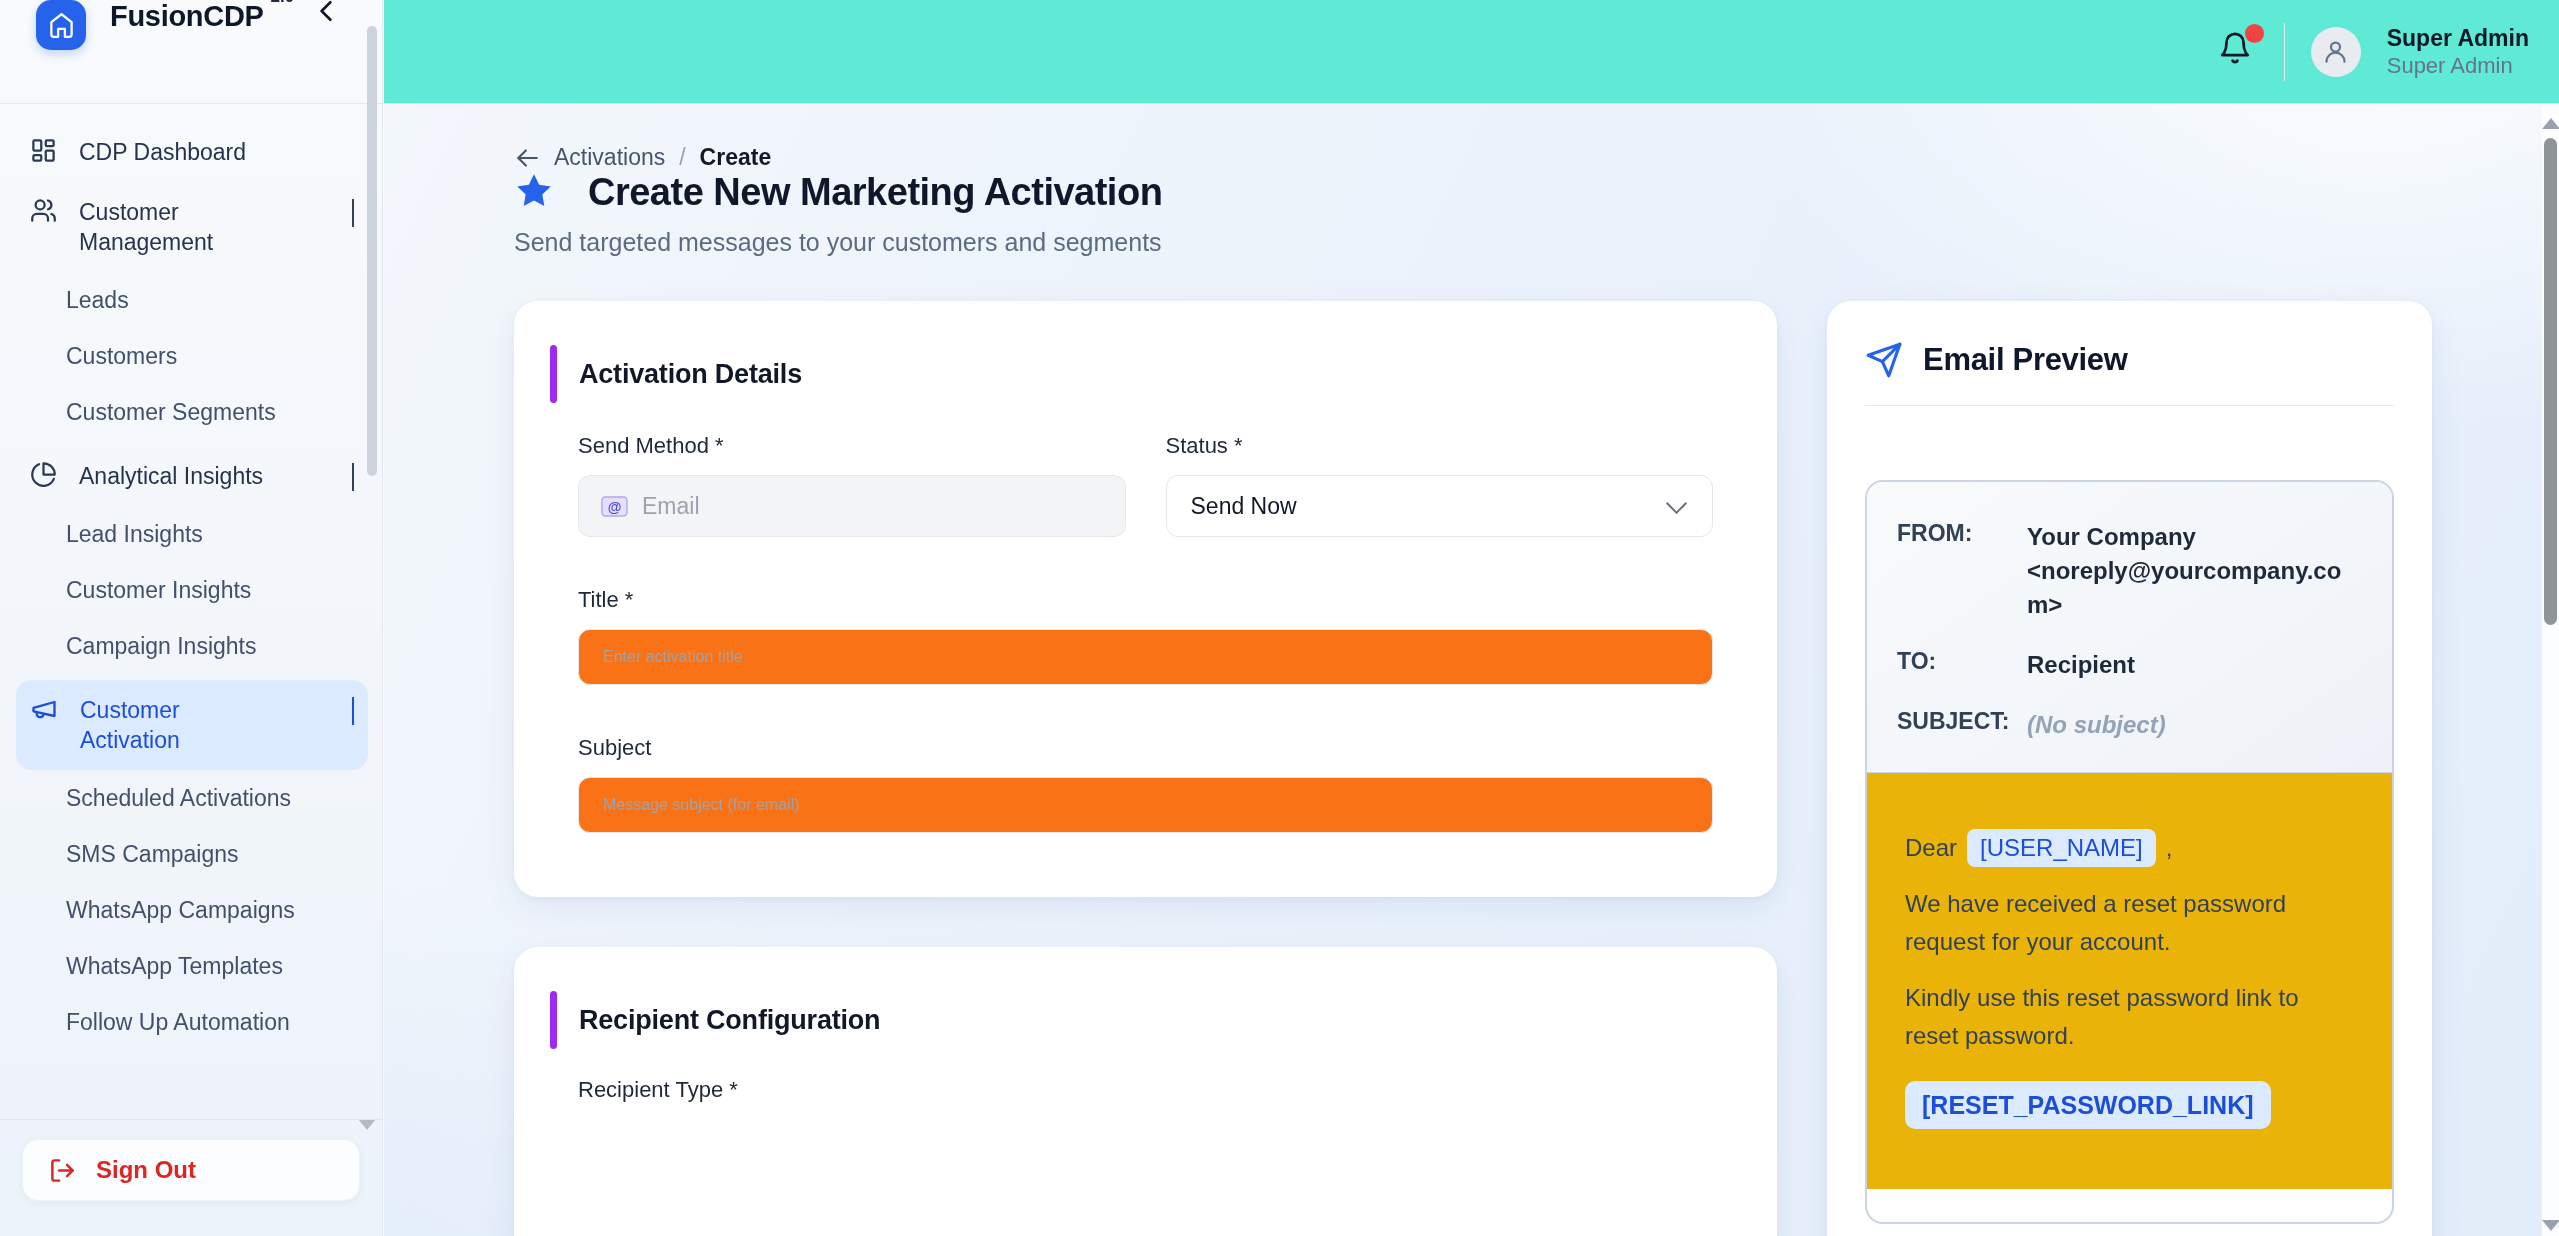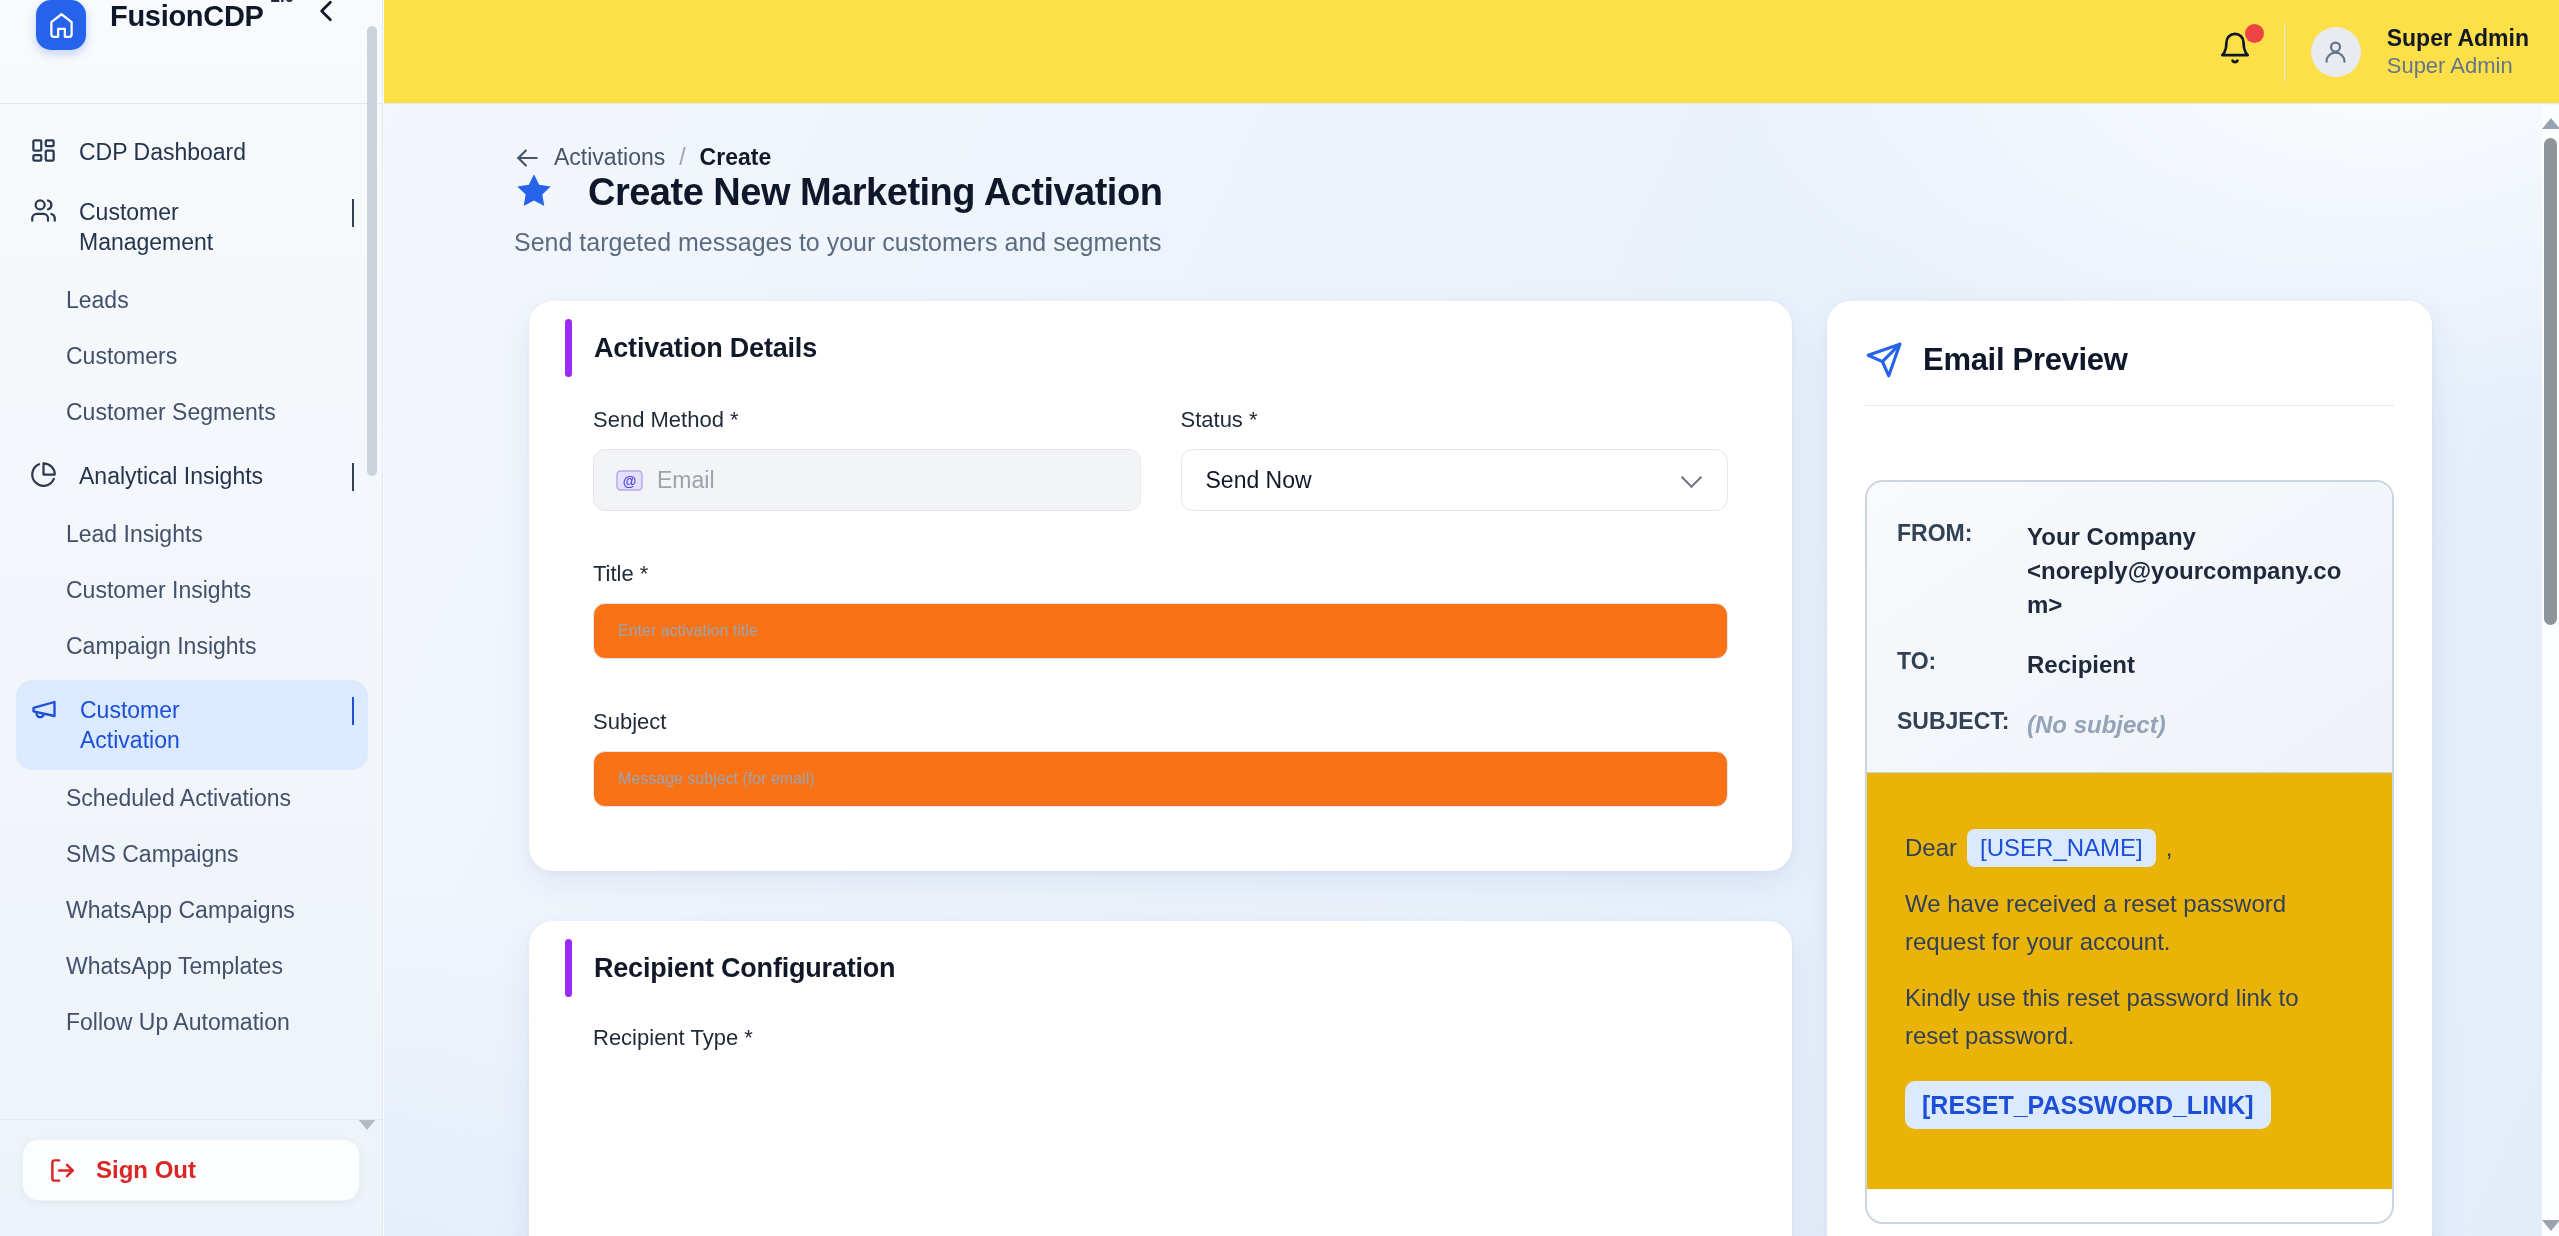"Super Admin" .header { background: #fde047 -> #5eead4 }
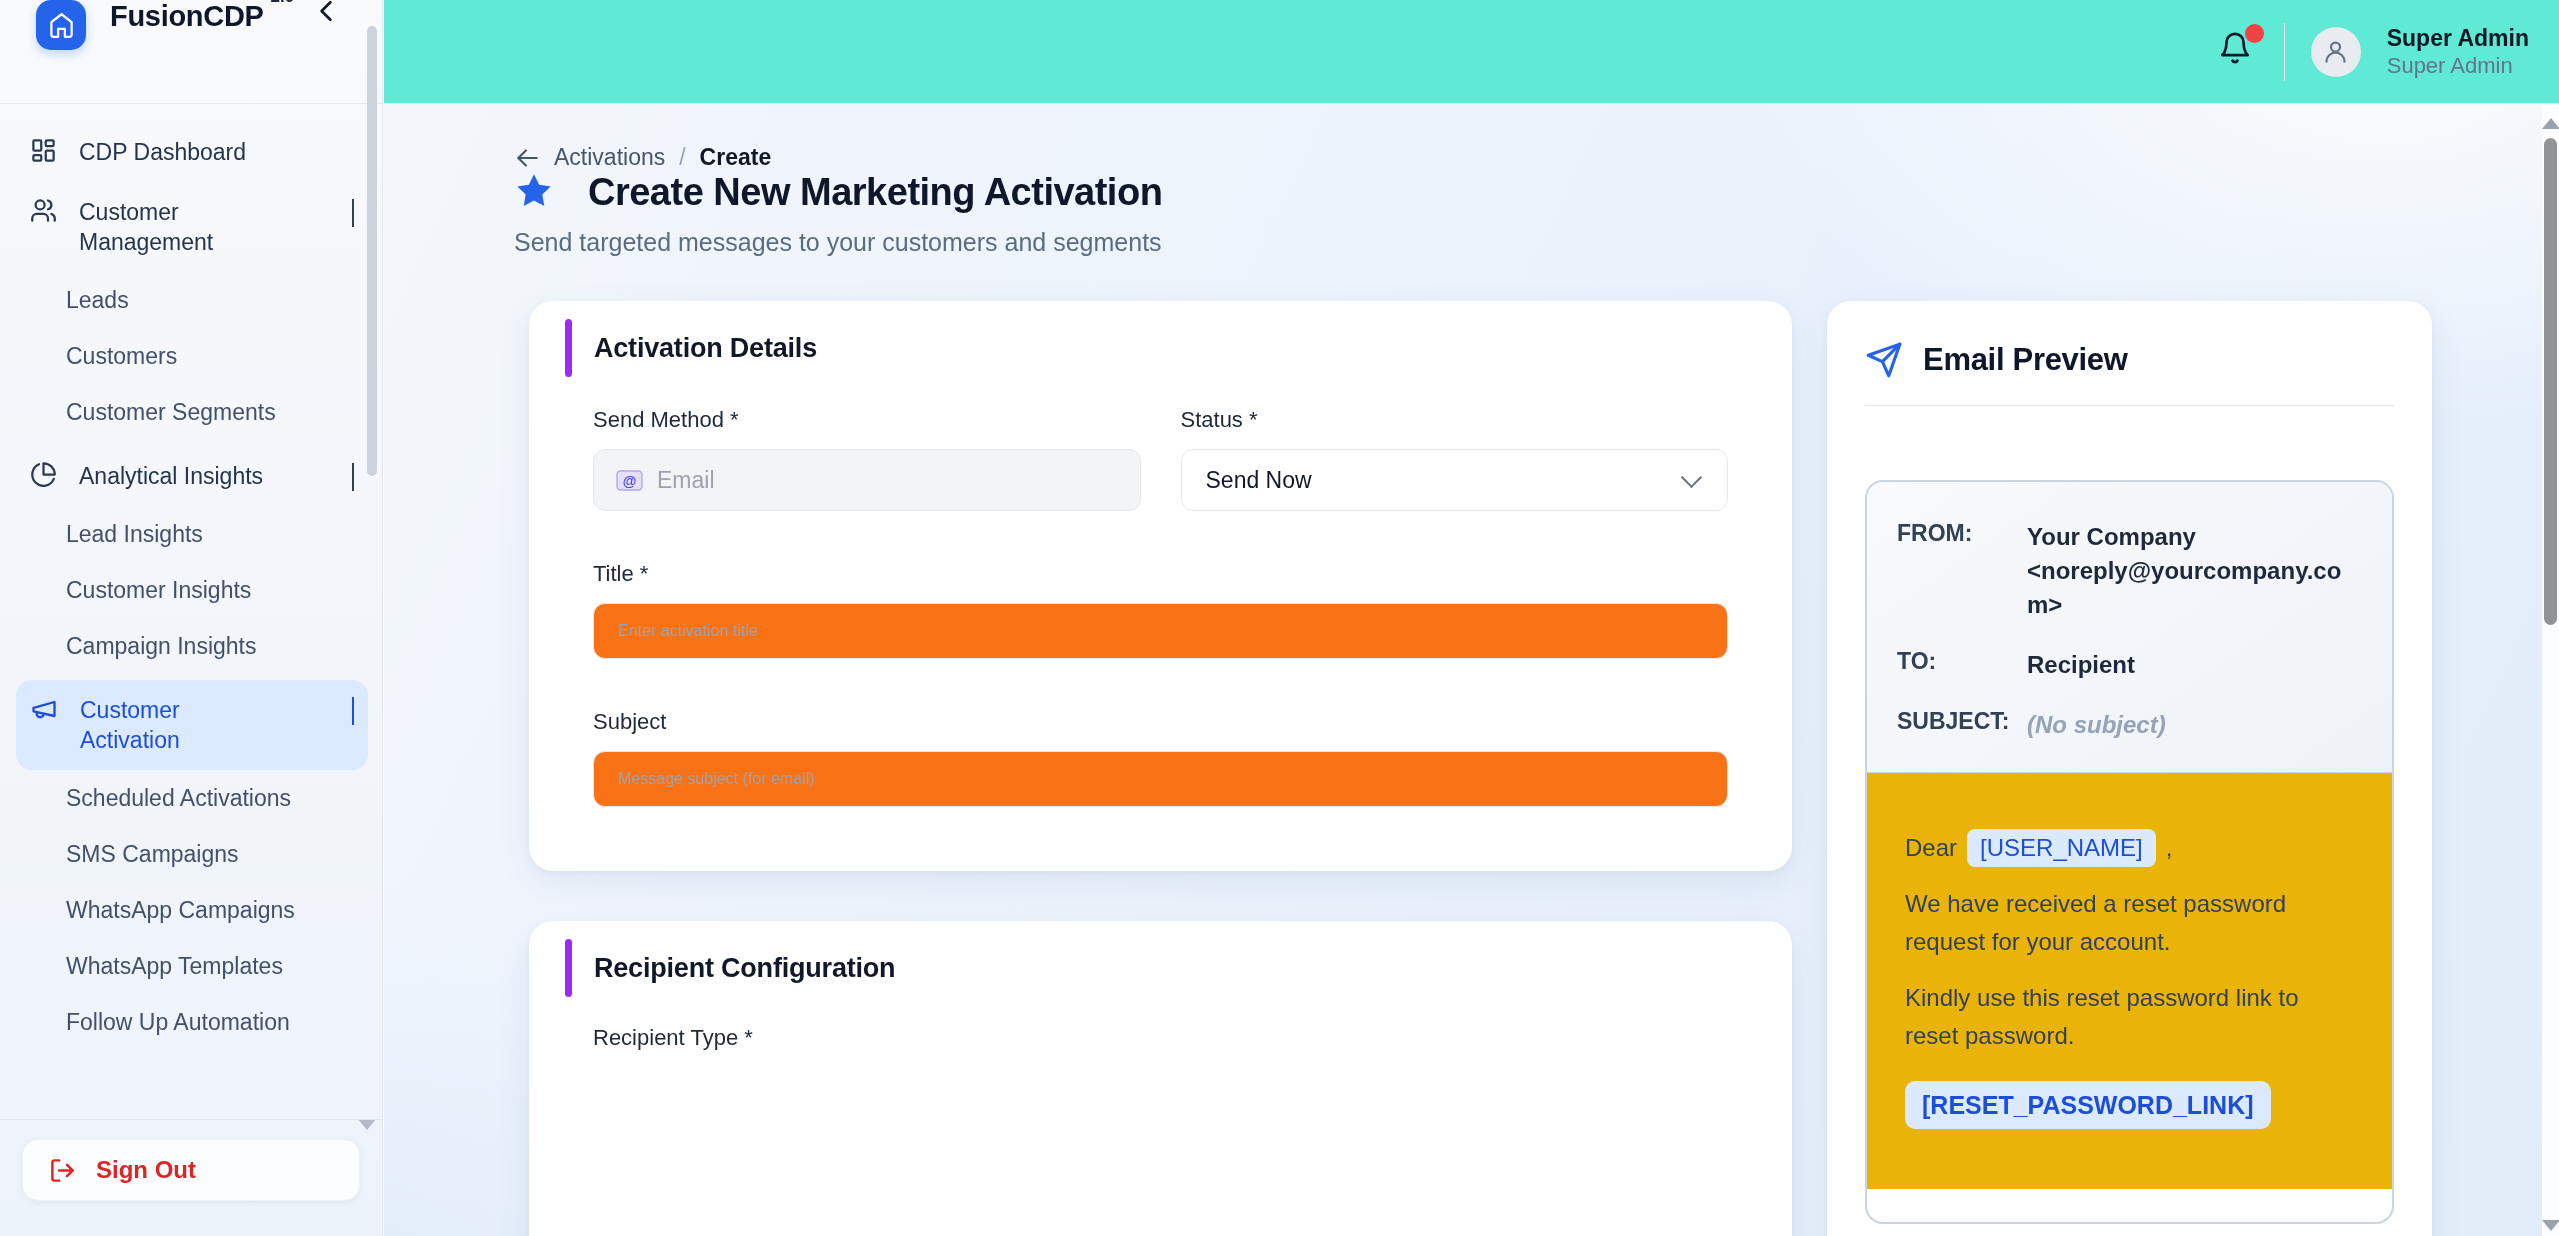"Activation Details" .card.left { margin-left: 15px -> none; padding: 18px 64px 64px -> 44px 64px 64px }
